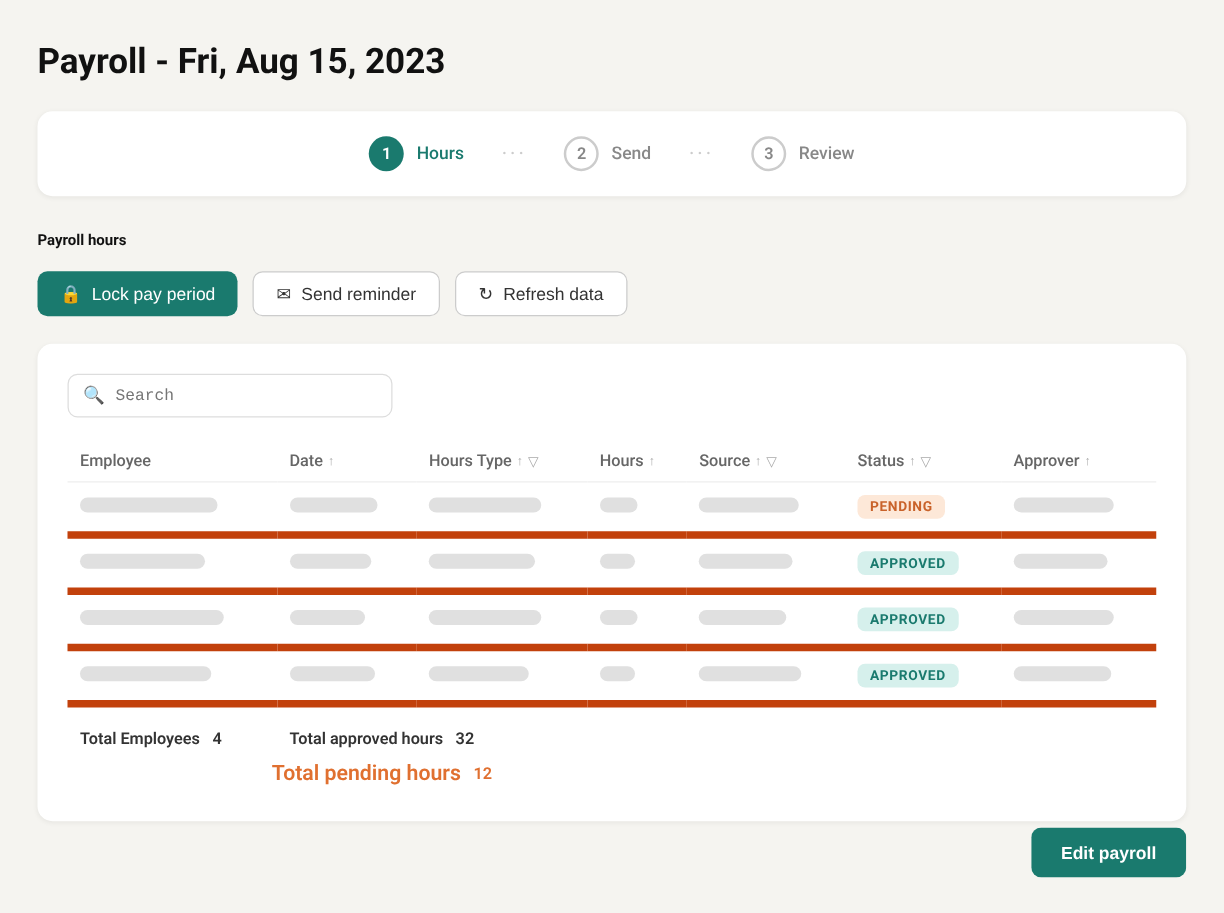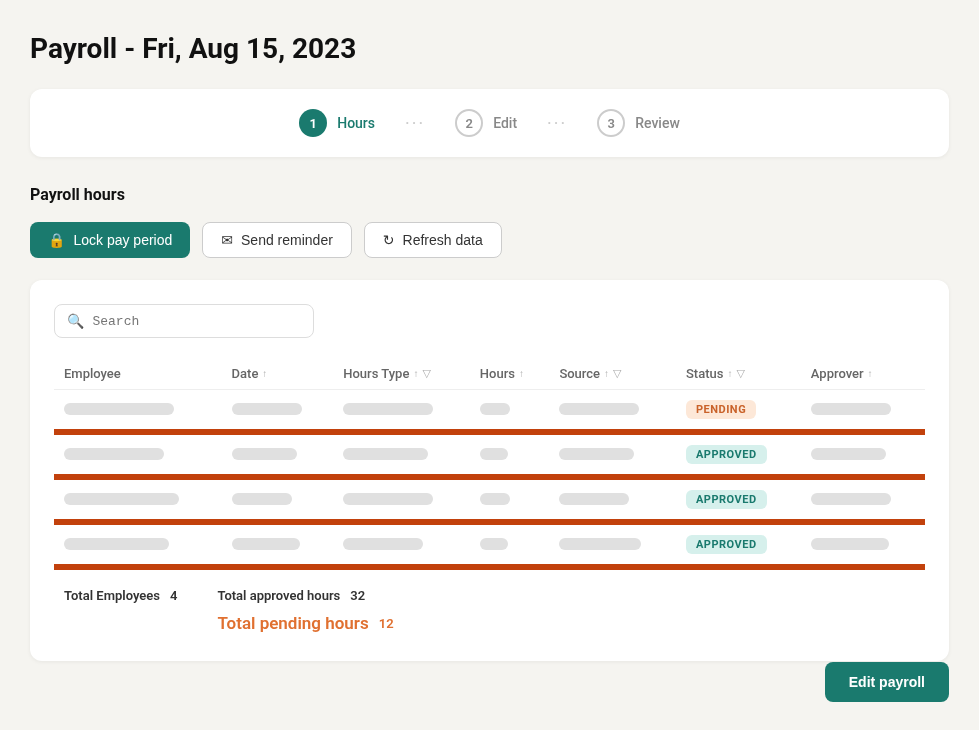"Edit" span.step-label { text: Edit -> Send }
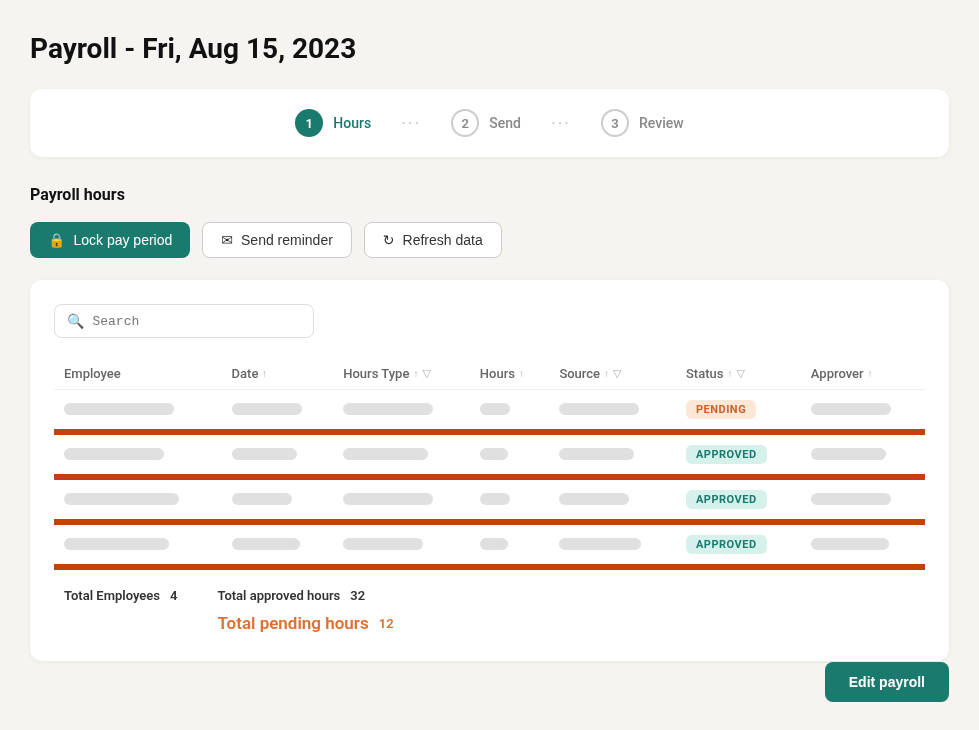"Payroll hours" .section-title { font-size: 16px -> 12px }
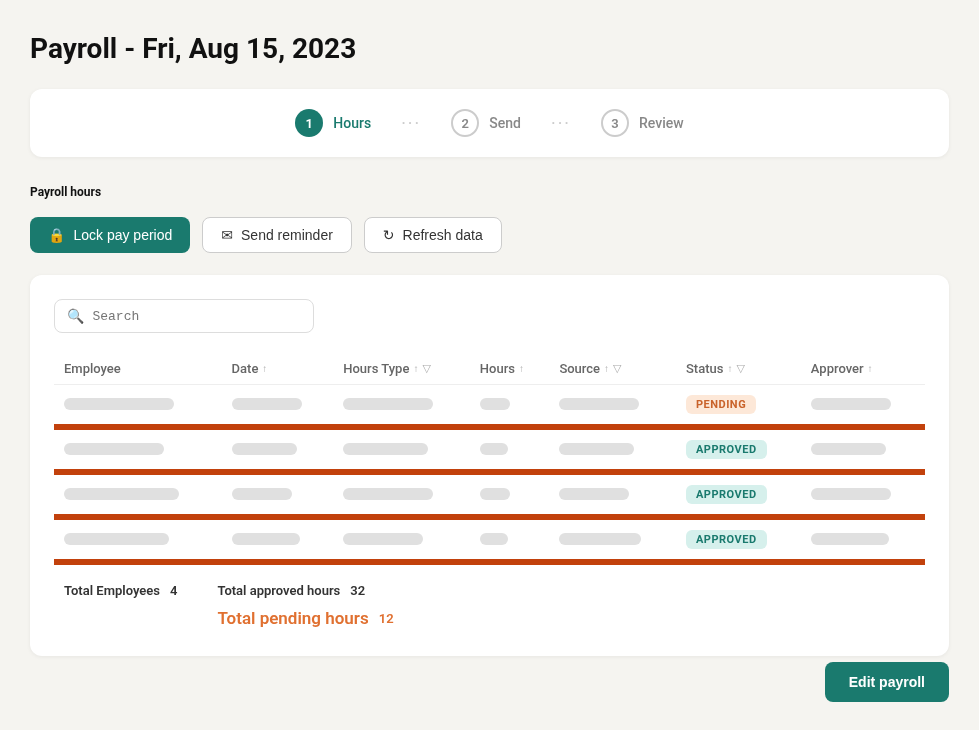"Total Employees" .footer-row { align-items: none -> center }
